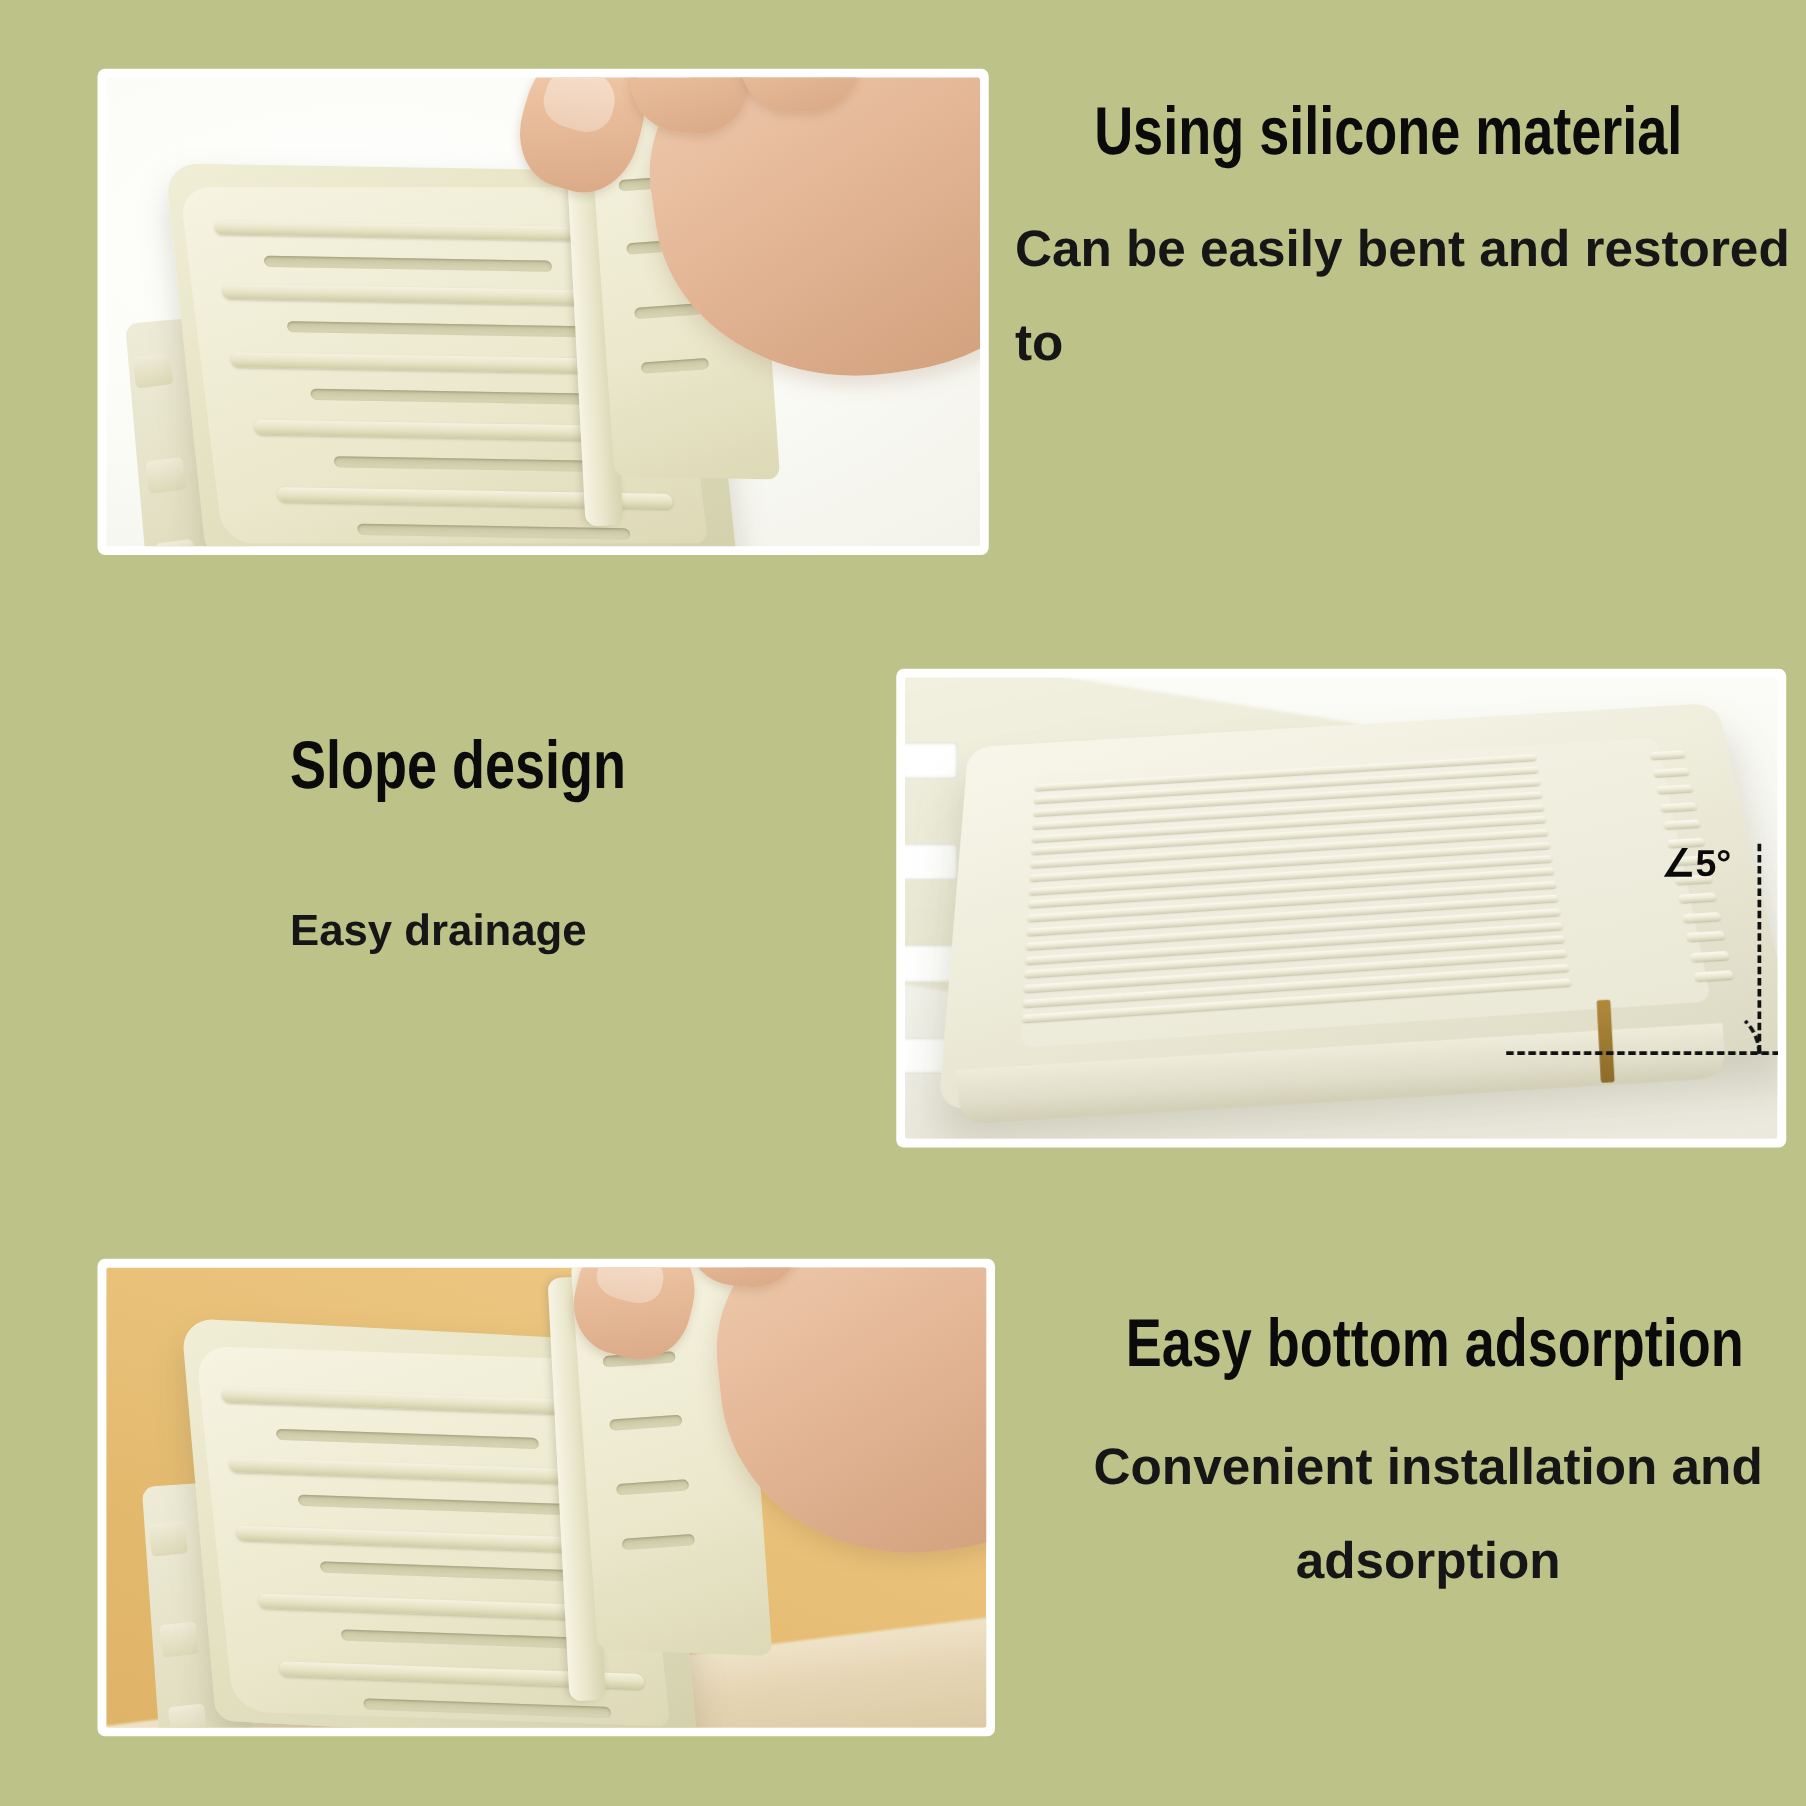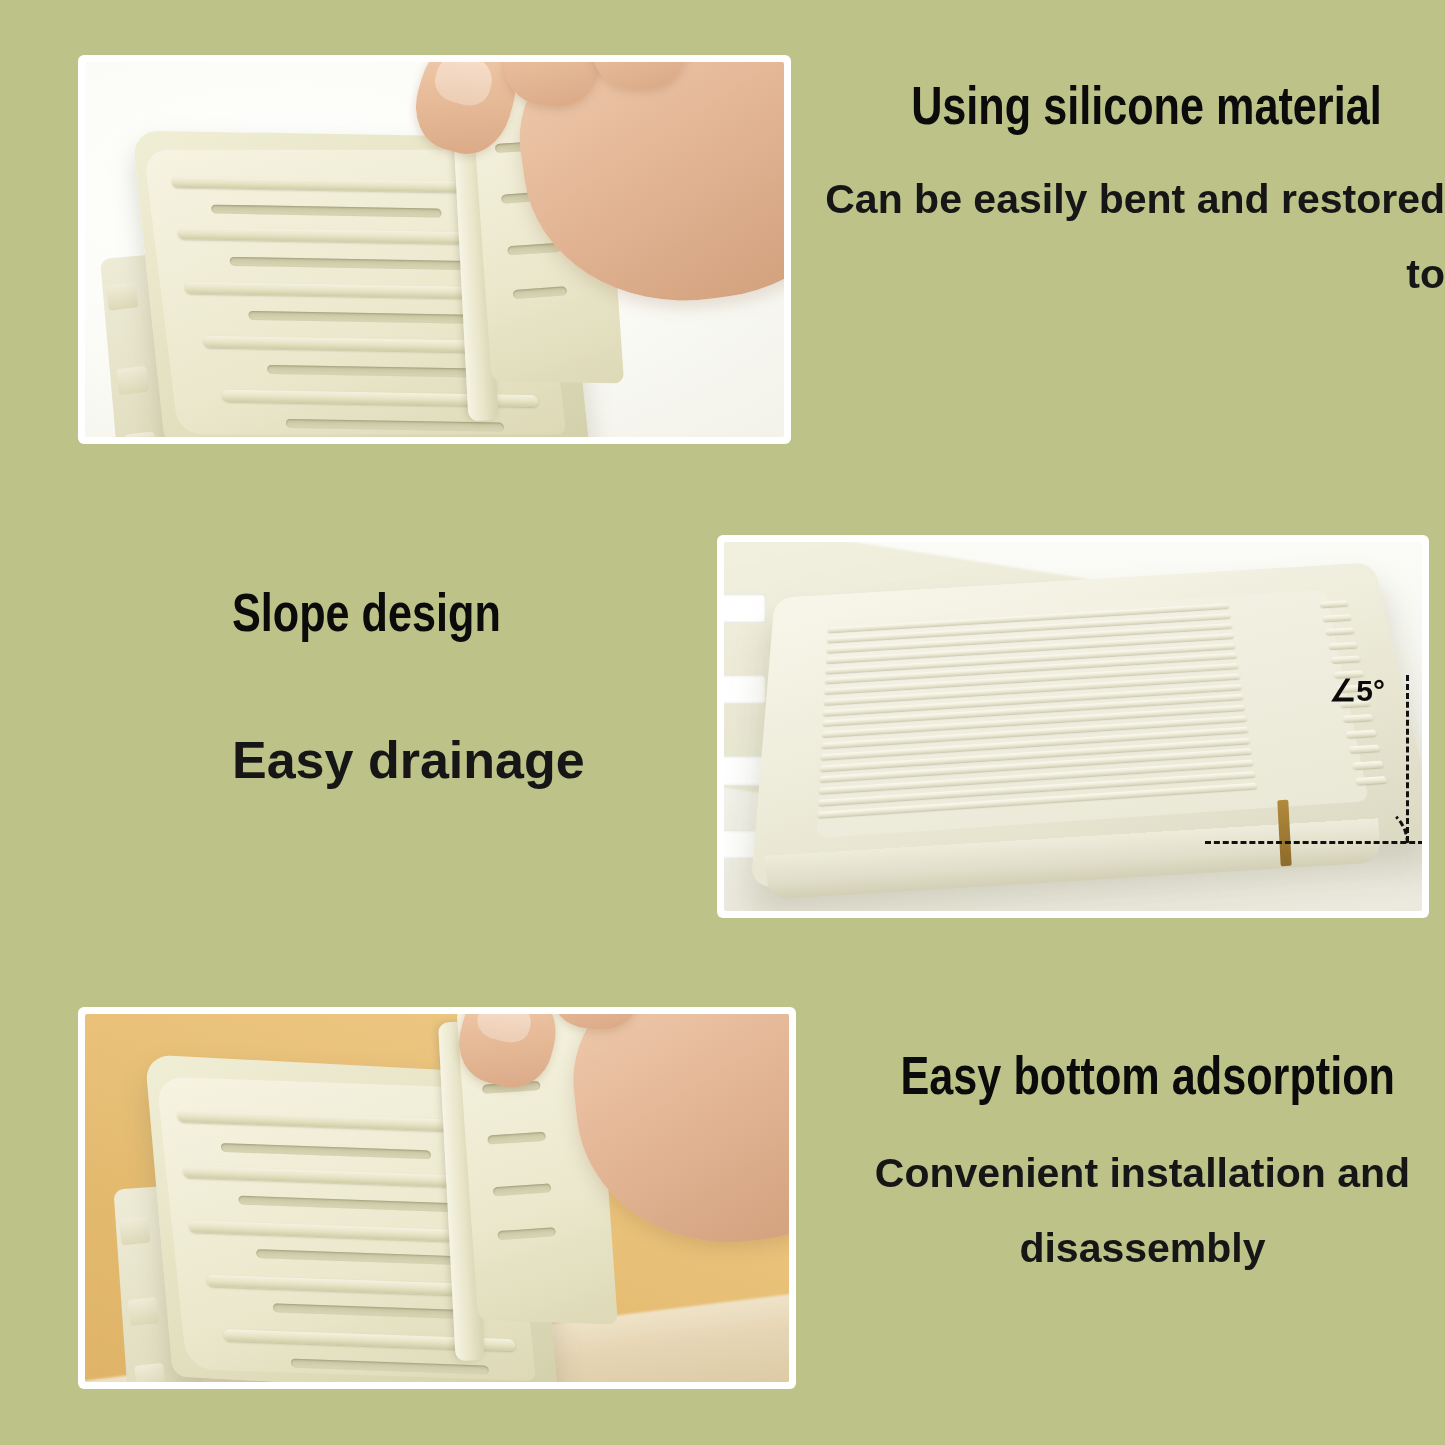"Using silicone material" #block-1 { text-align: right -> left }
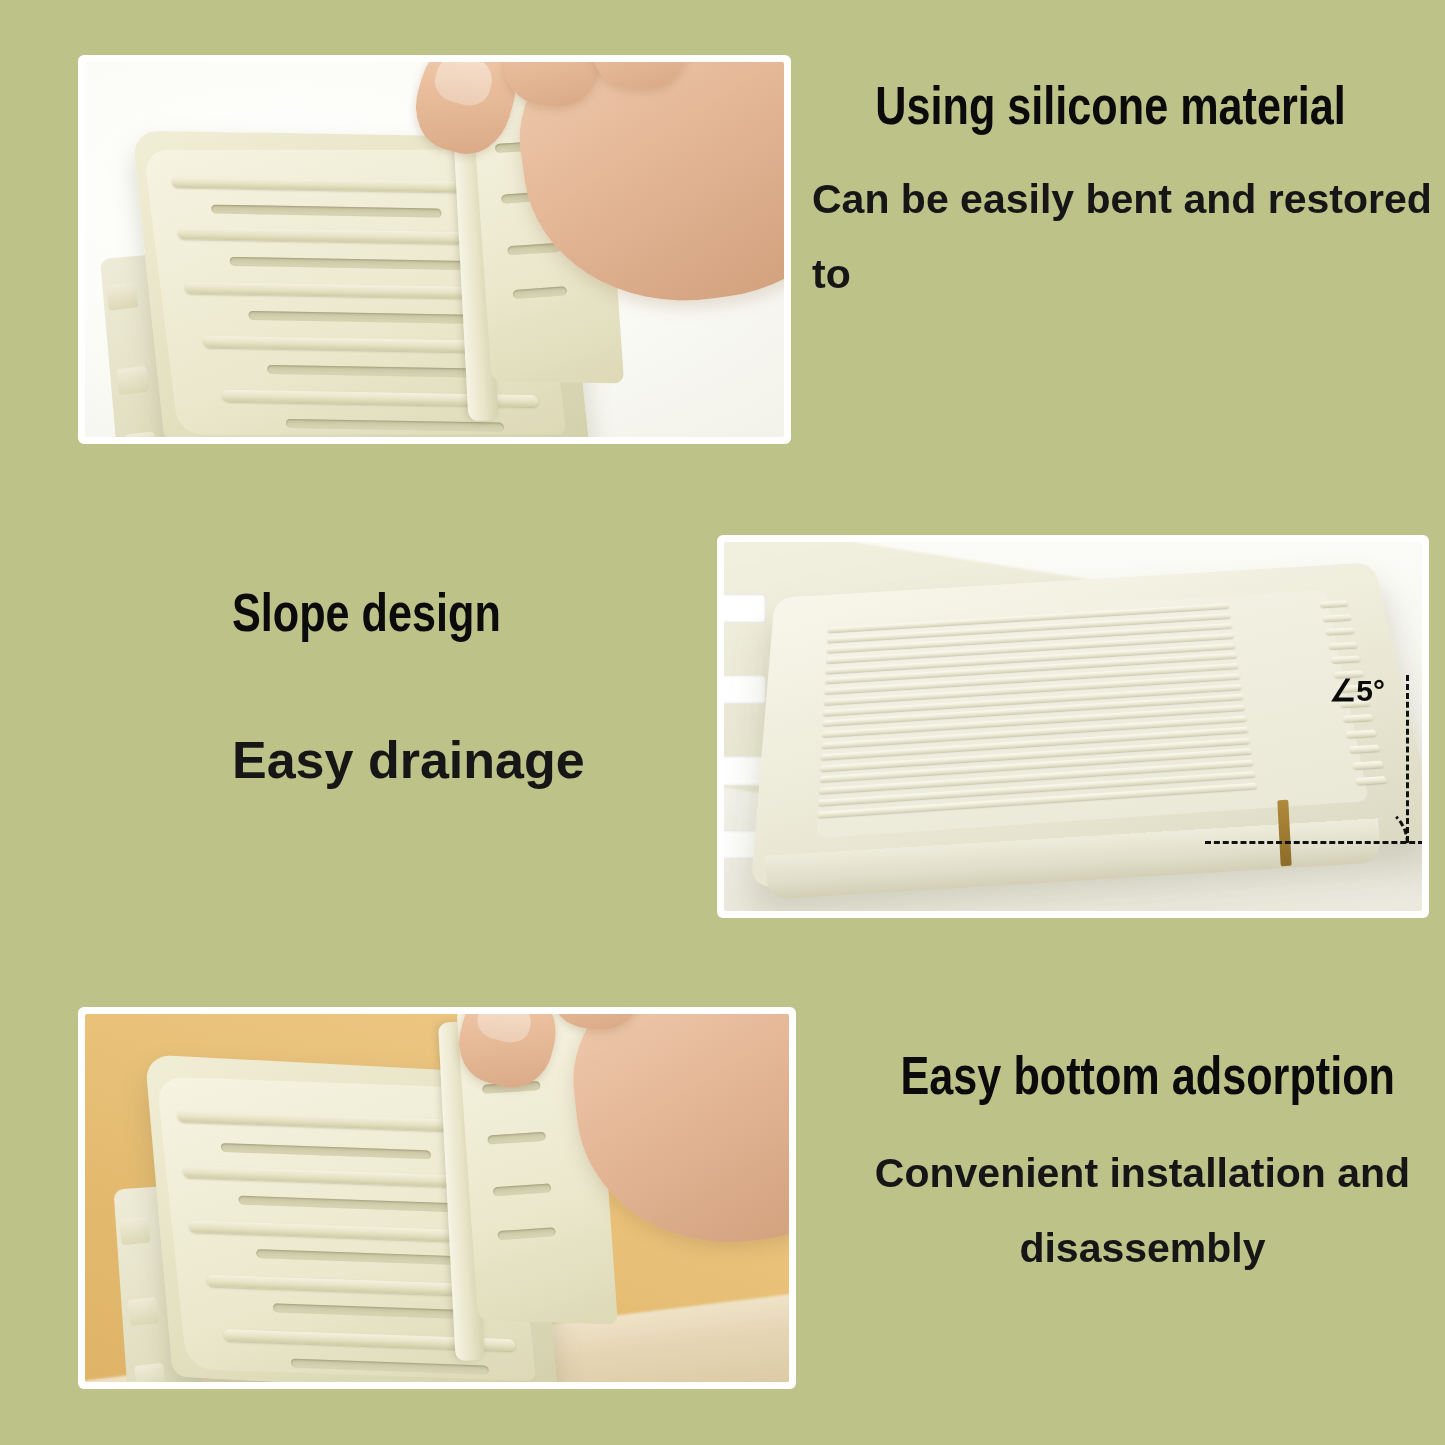"Easy drainage" #block-2 .feat-body { font-size: 52px -> 35px }
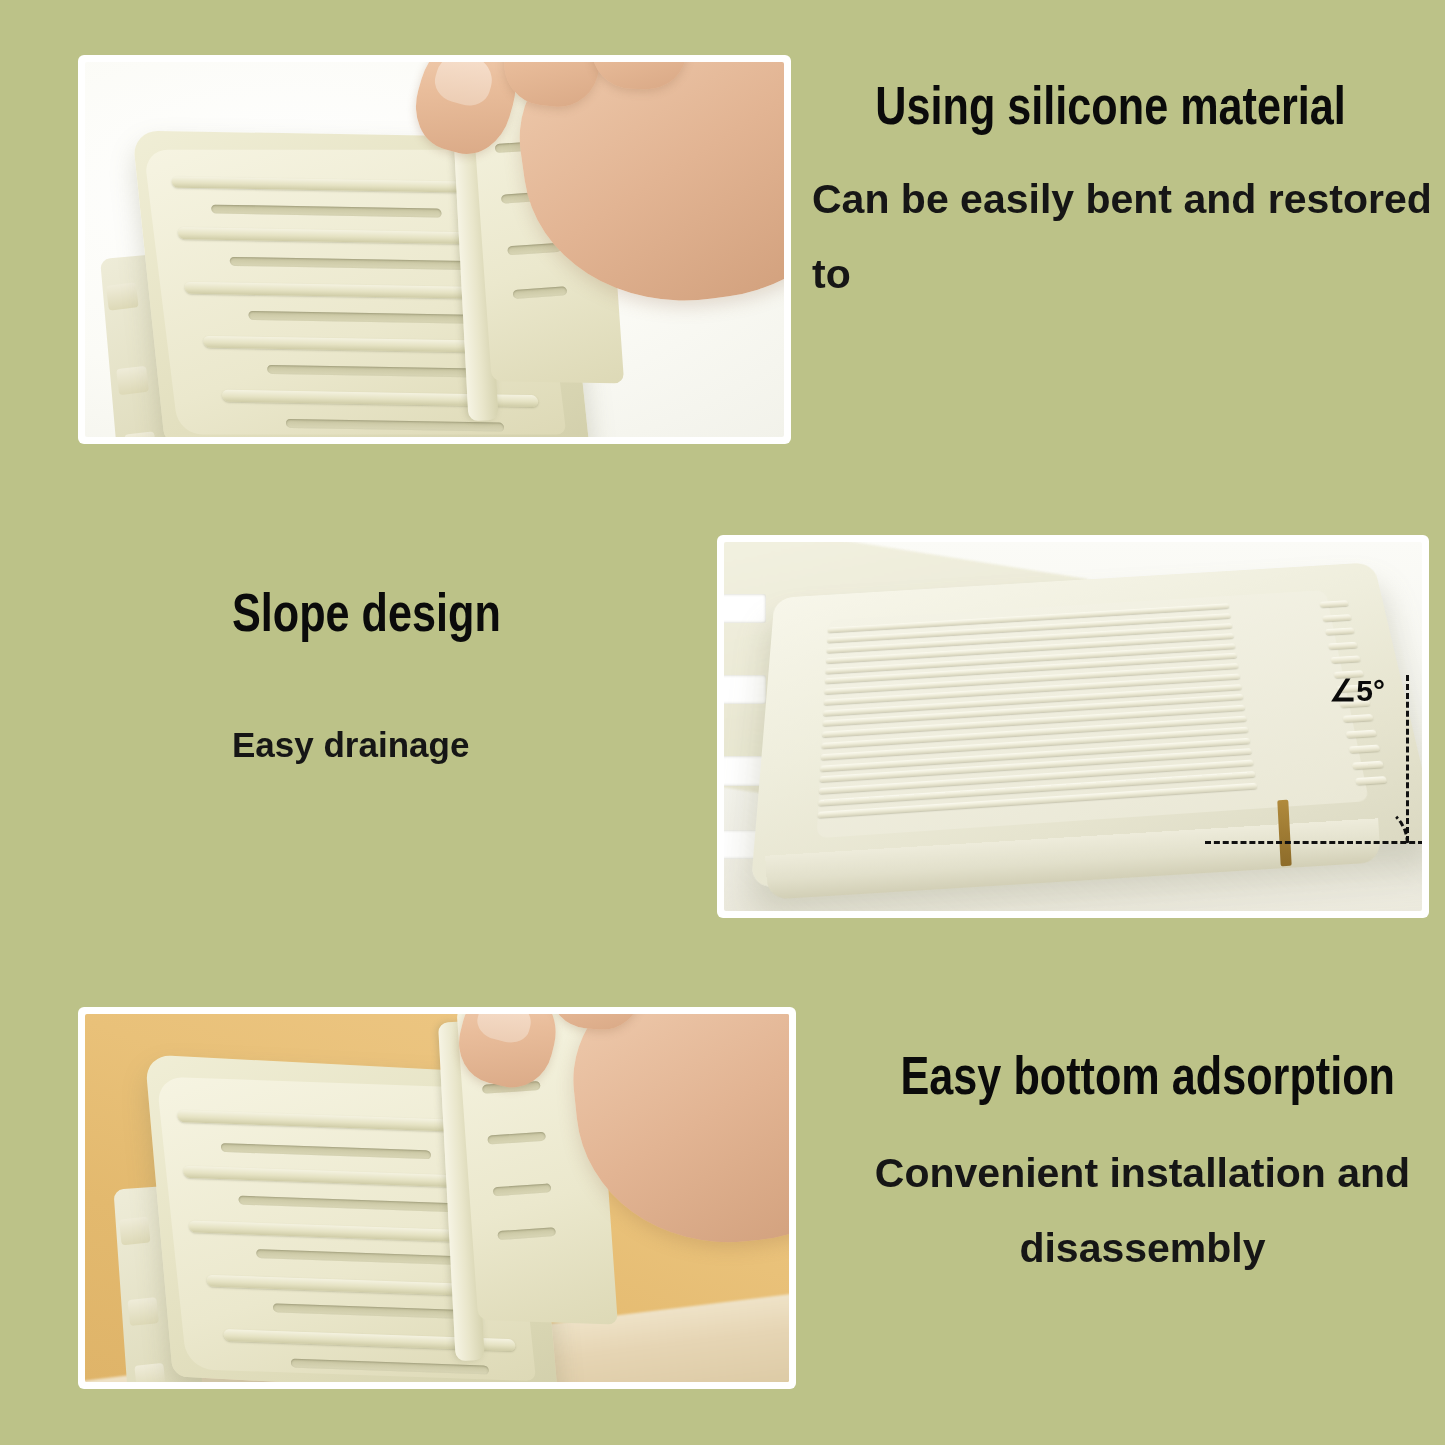"disassembly" div { text: disassembly -> adsorption }
